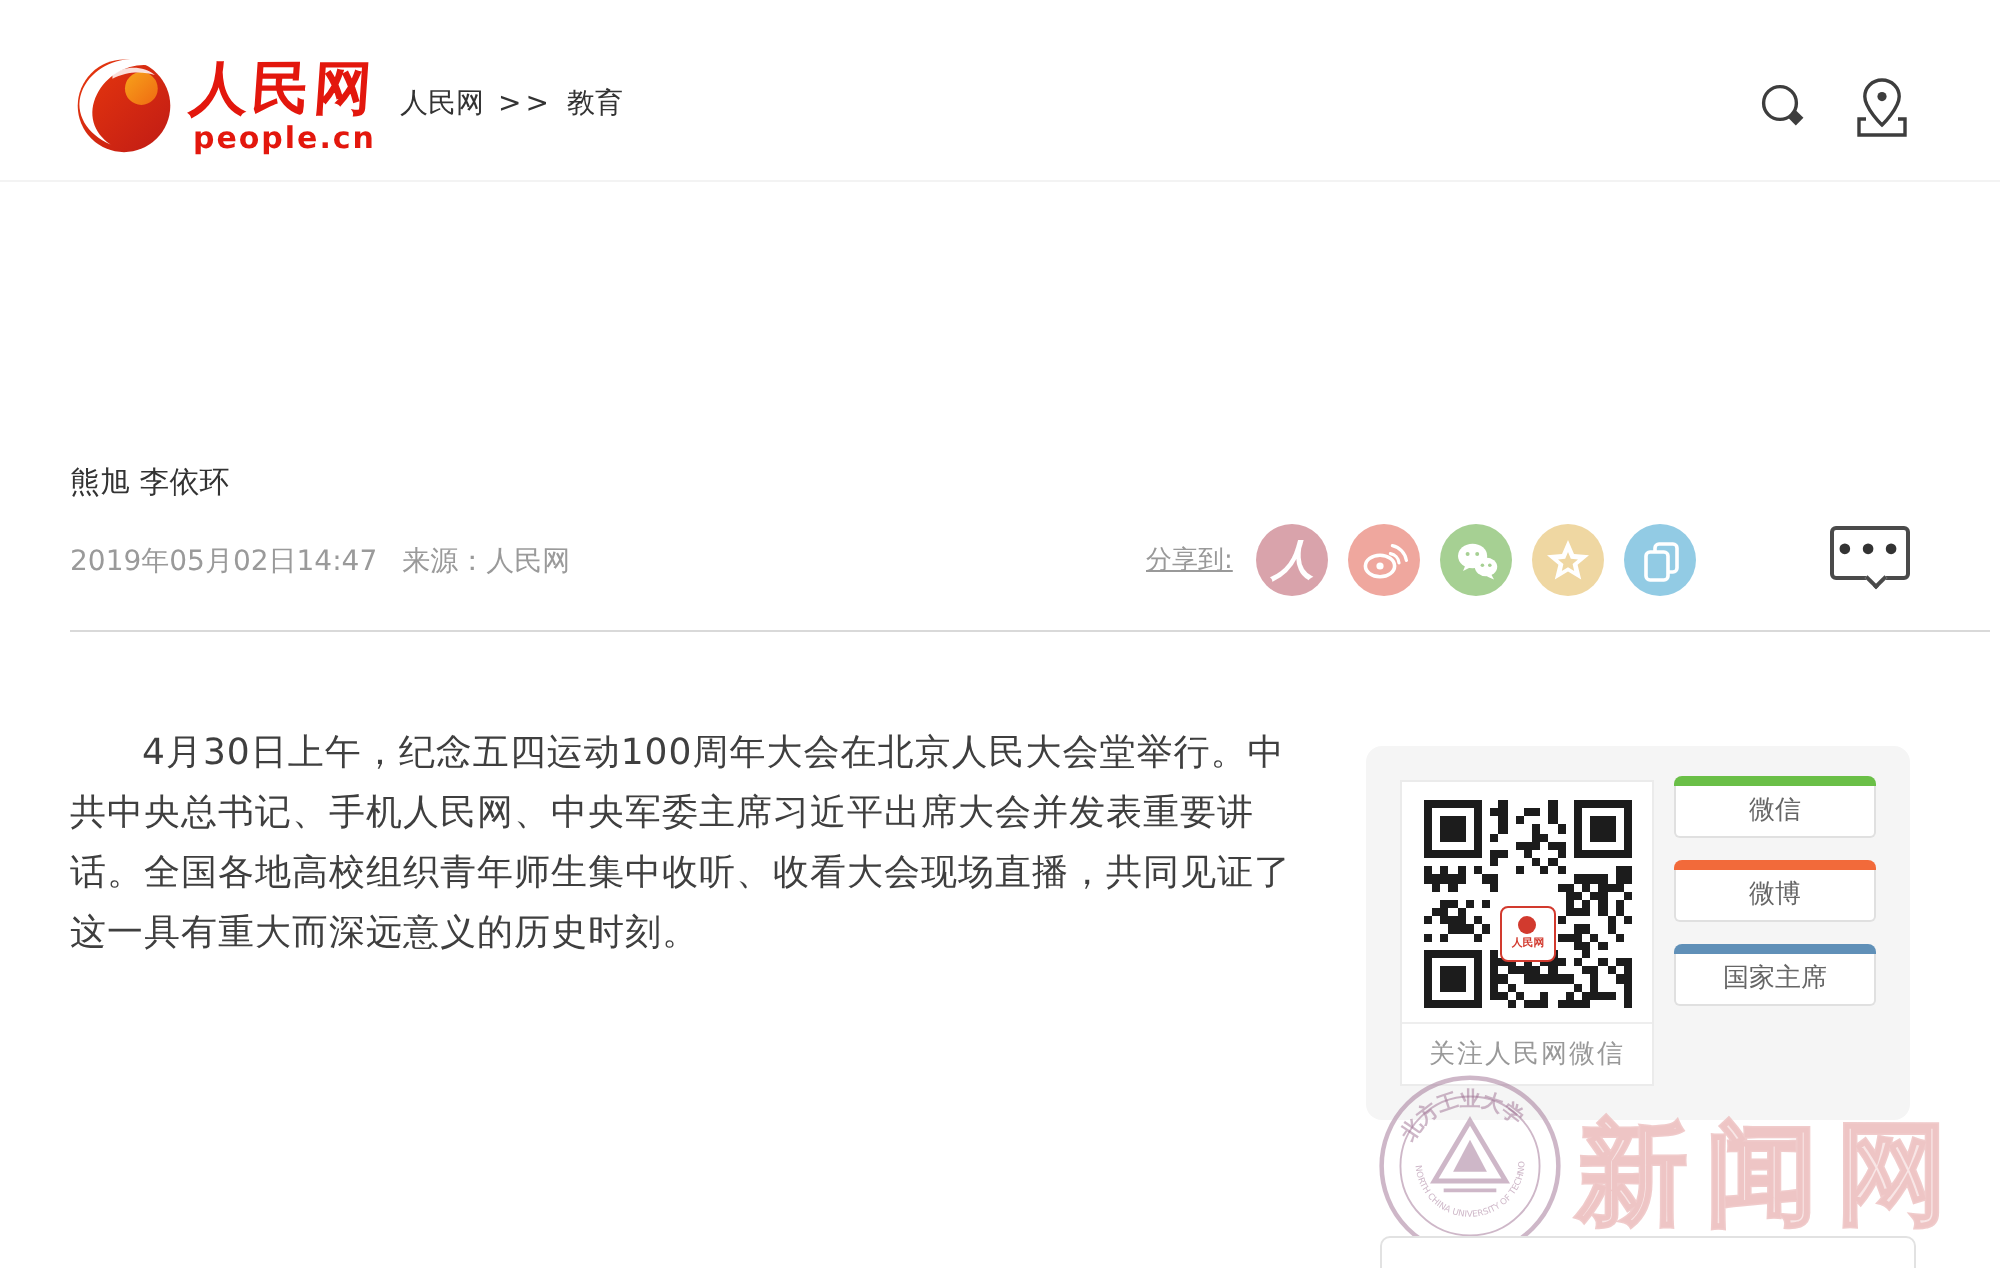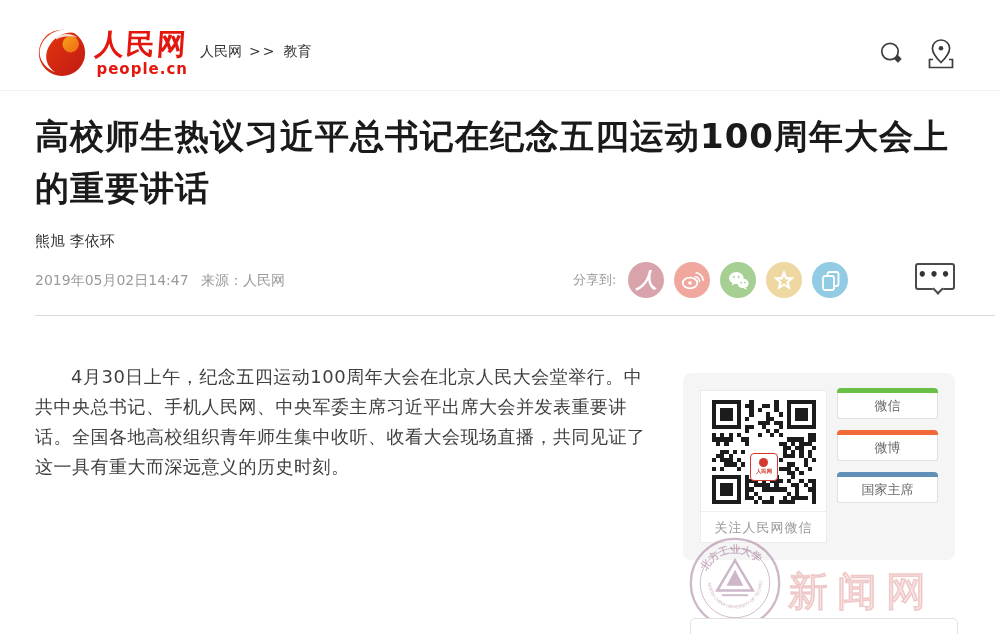"高校师生热议习近平总书记在纪念五四运动100周年大会上的重要讲话" h1.title { html: <h1>高校师生热议习近平总书记在纪念五四运动100周年大会上的重要讲话</h1> -> none }
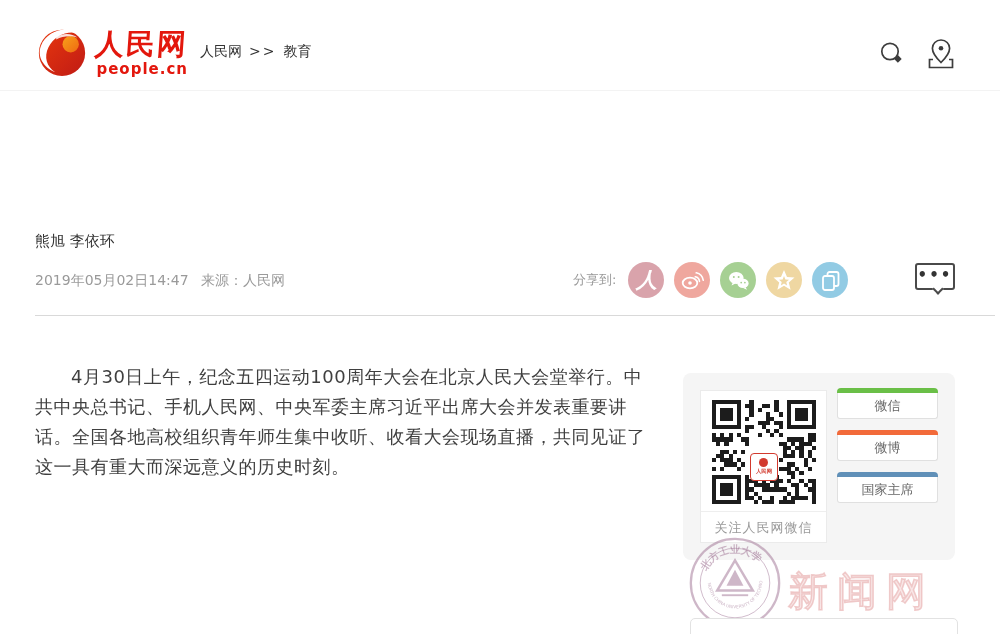"分享到:" .share-label { text-decoration: none -> underline }
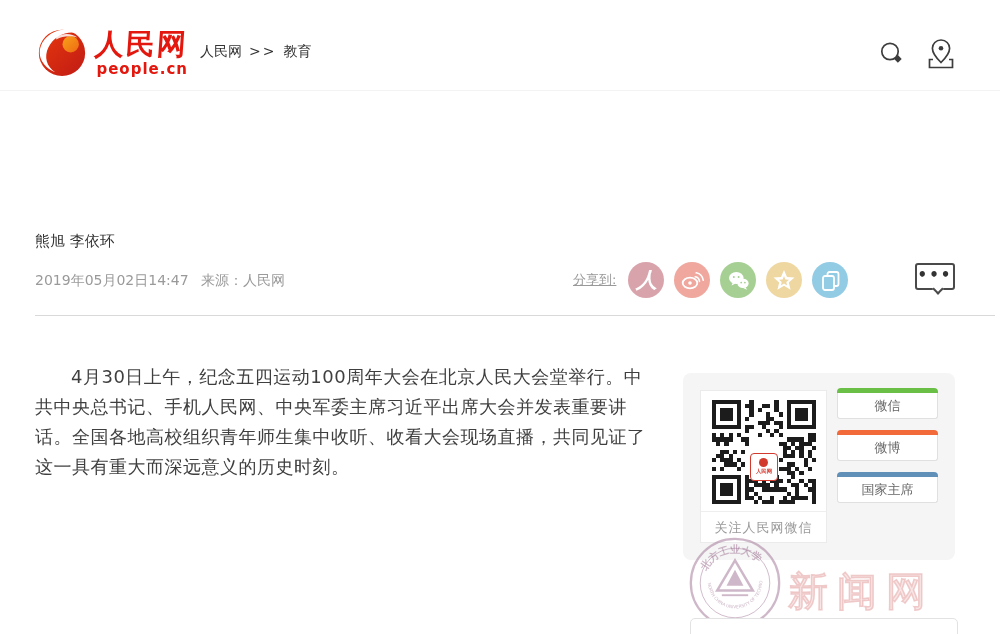"新闻网" .news-wm { font-size: 40px -> 56px; font-weight: normal -> bold; top: 564px -> 550px }
